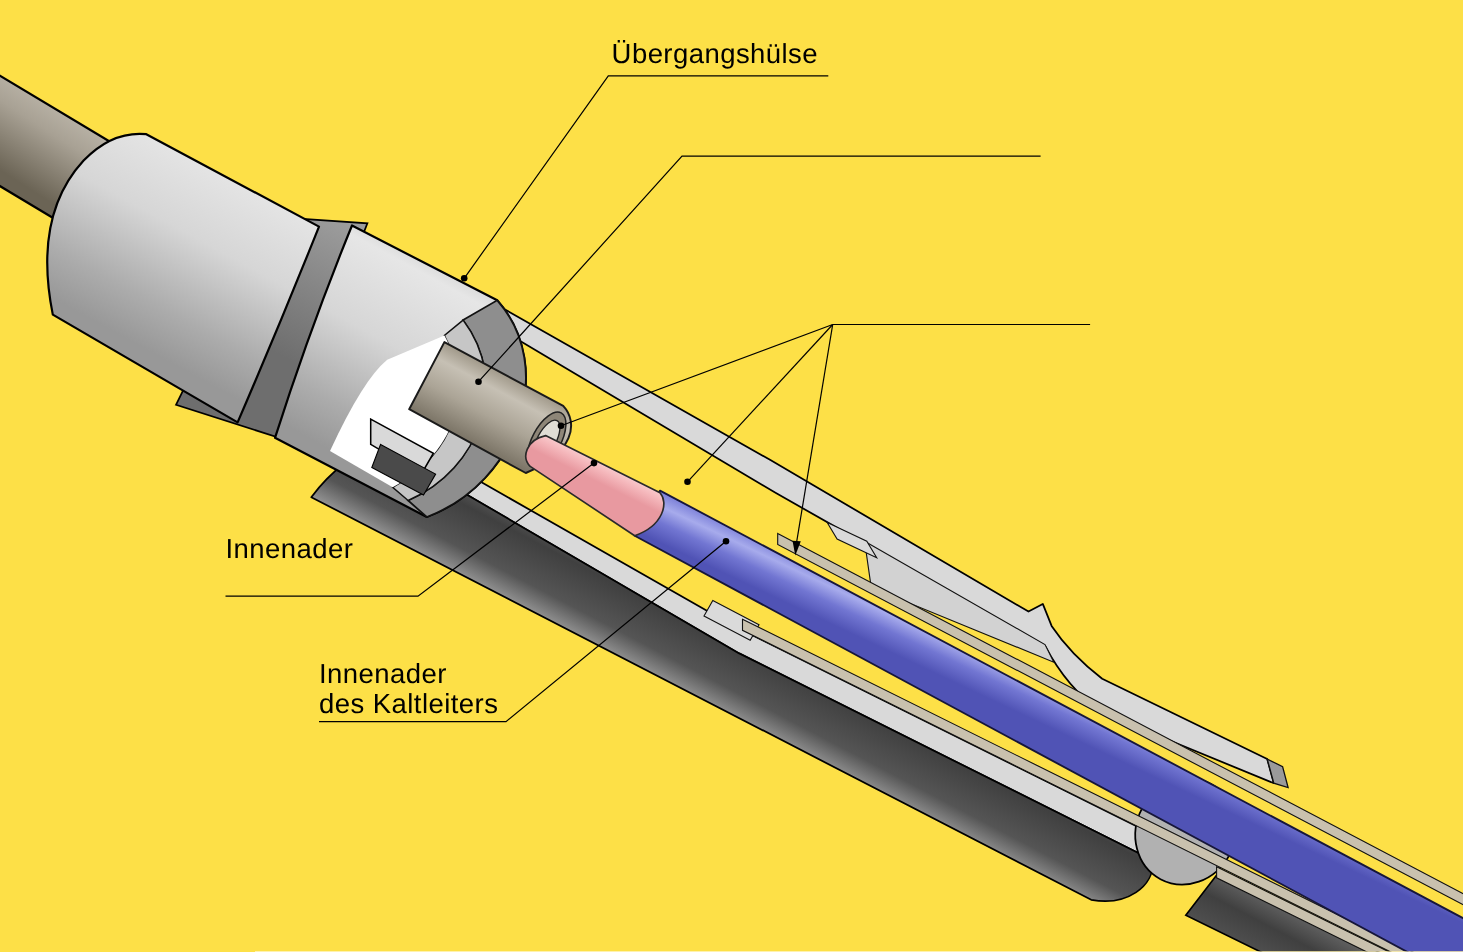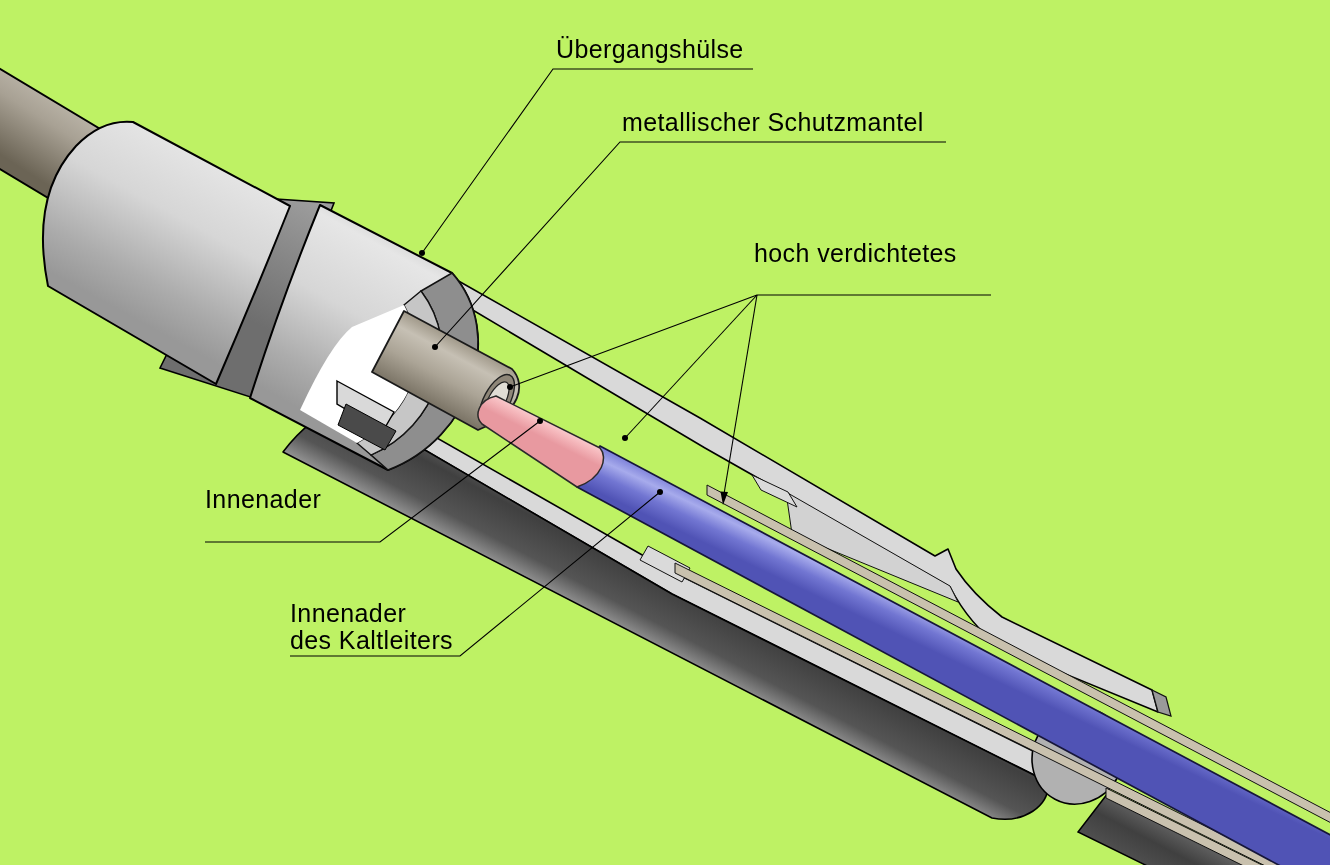"Übergangshülse" .canvas { background: #bef264 -> #fde047 }
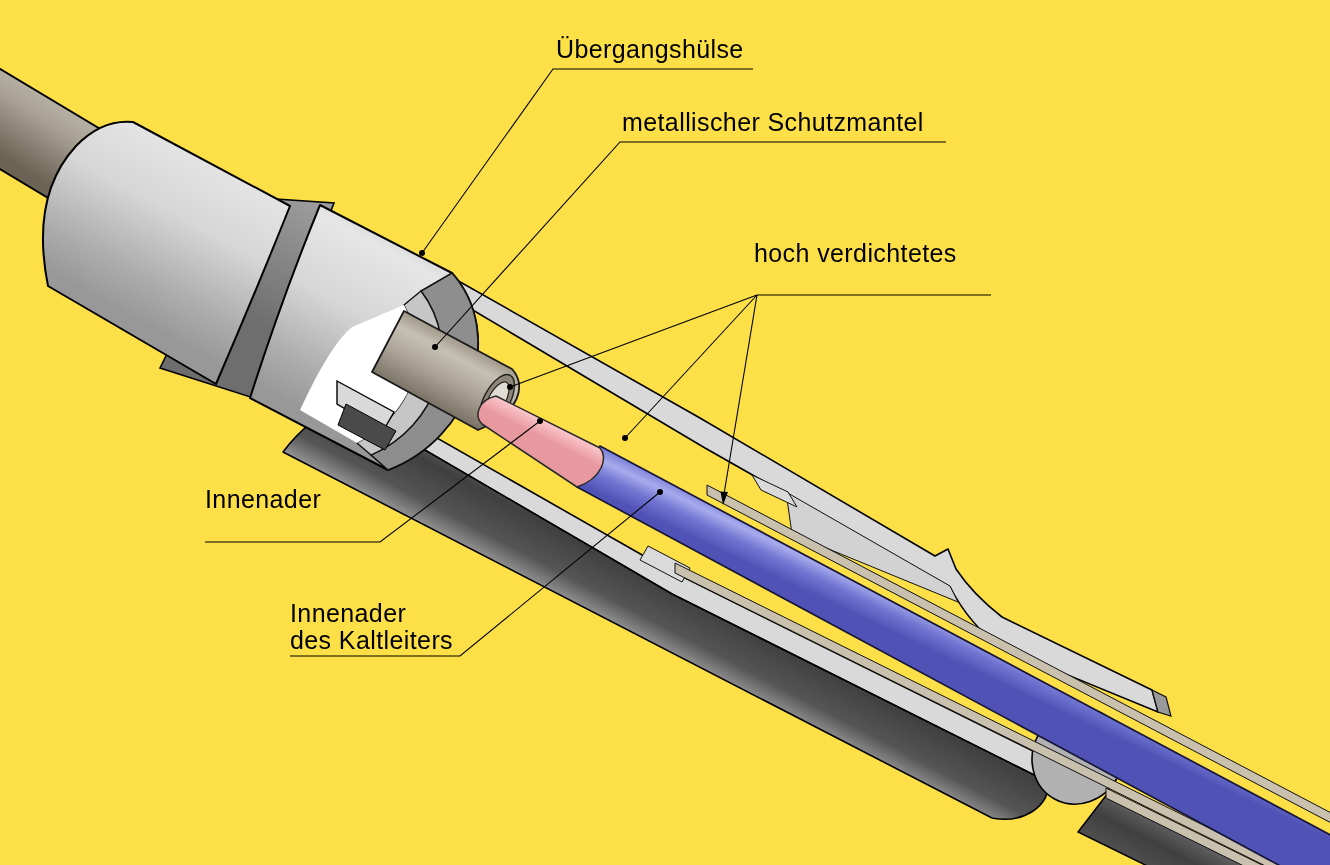"metallischer Schutzmantel" div.diagram-label { html: <div>metallischer Schutzmantel</div> -> none }
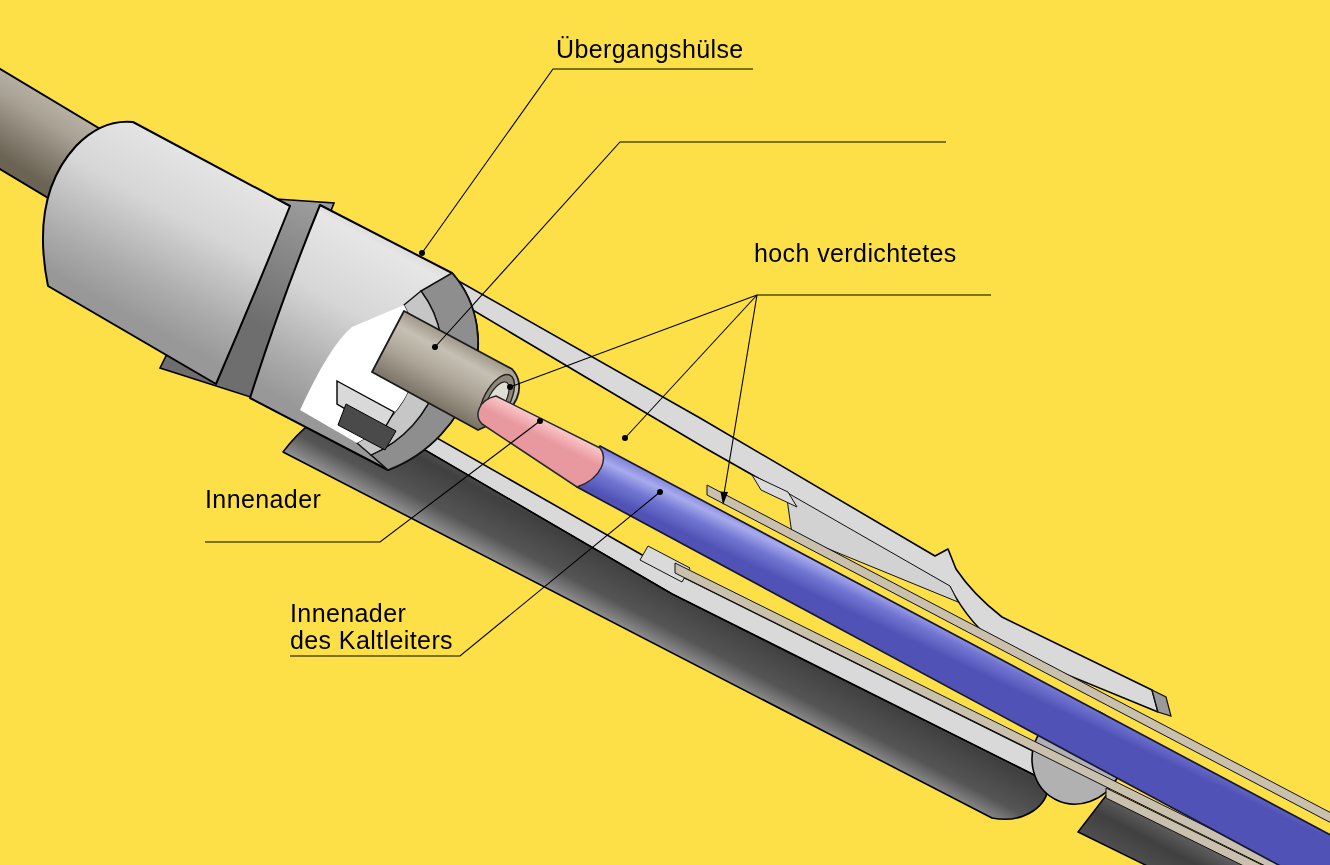"hoch verdichtetes" div { html: <div>hoch verdichtetes</div> -> none }
